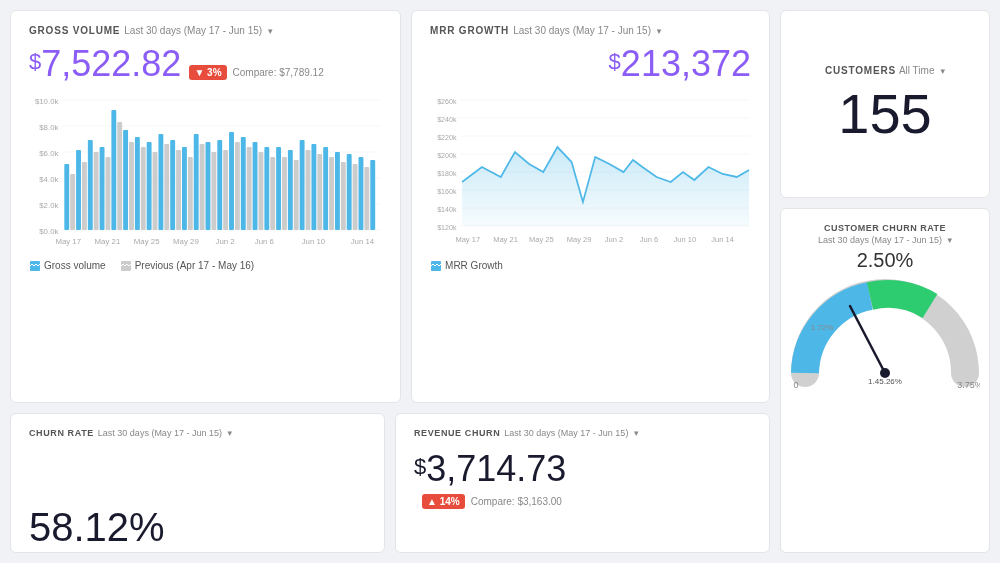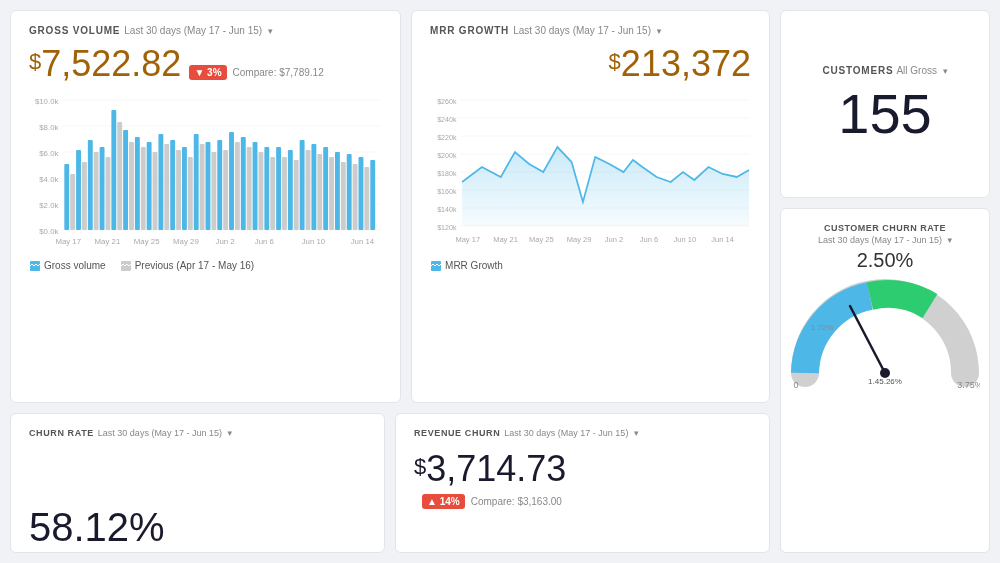"$7,522.82" .card-value { color: #a16207 -> #8b5cf6 }
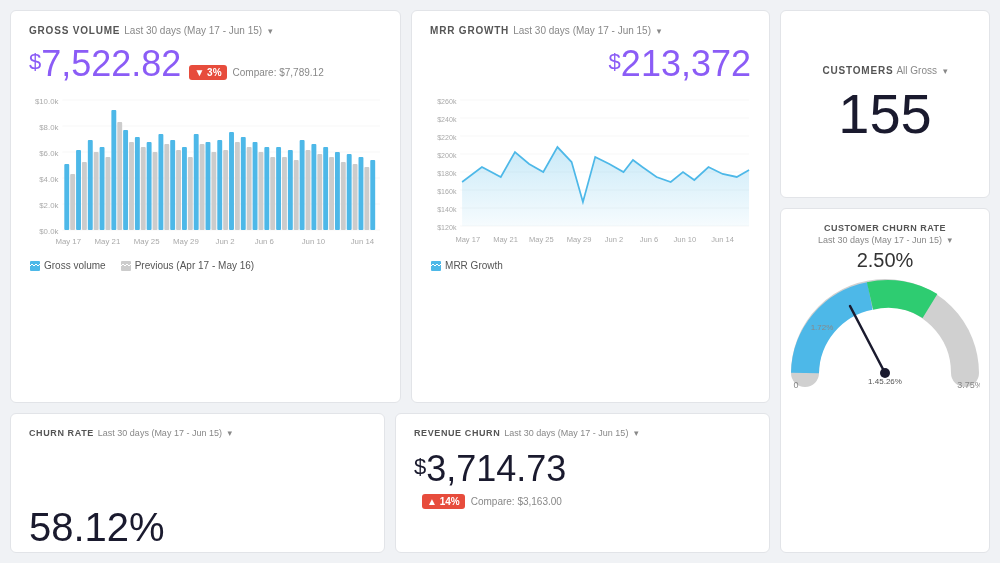"All Gross" span { text: Gross -> Time }
